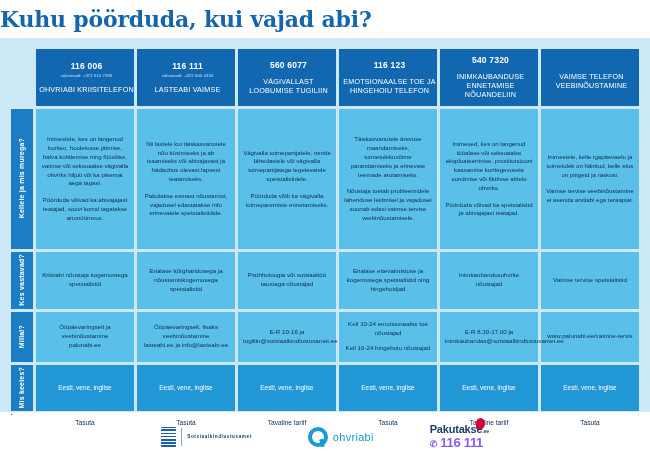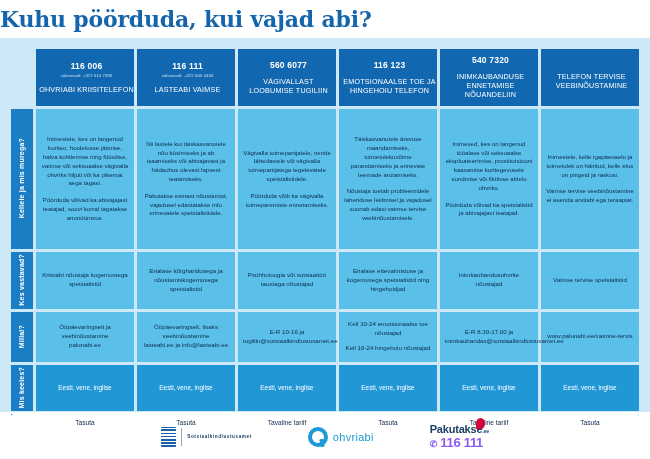"TELEFON TERVISE VEEBINÕUSTAMINE" div.hname { text: TELEFON TERVISE -> VAIMSE TELEFON }
